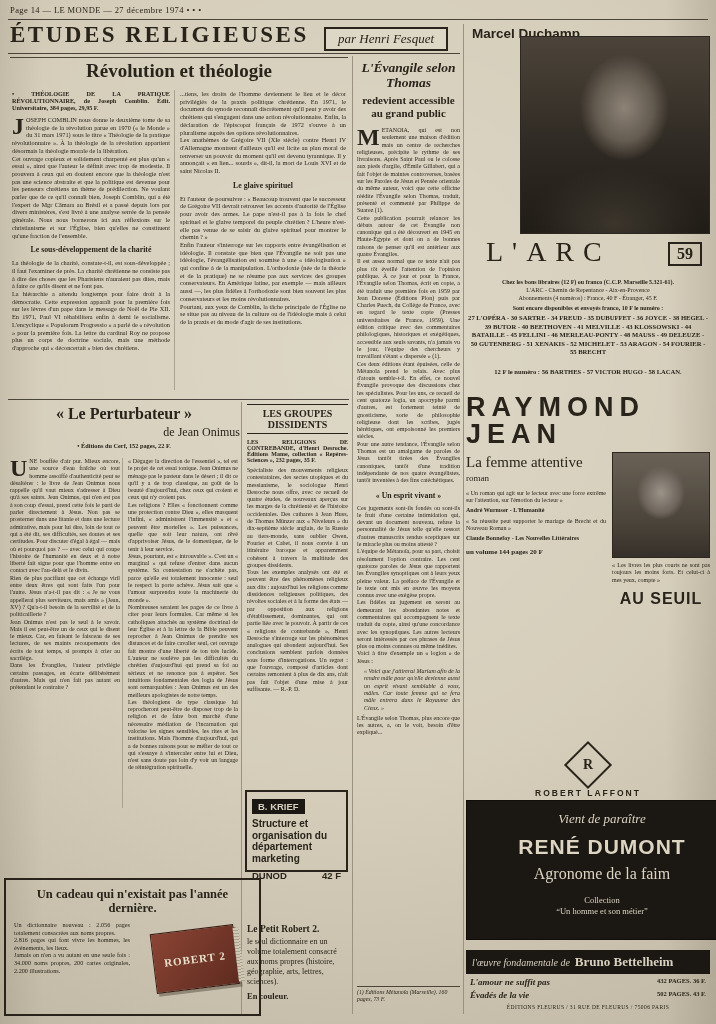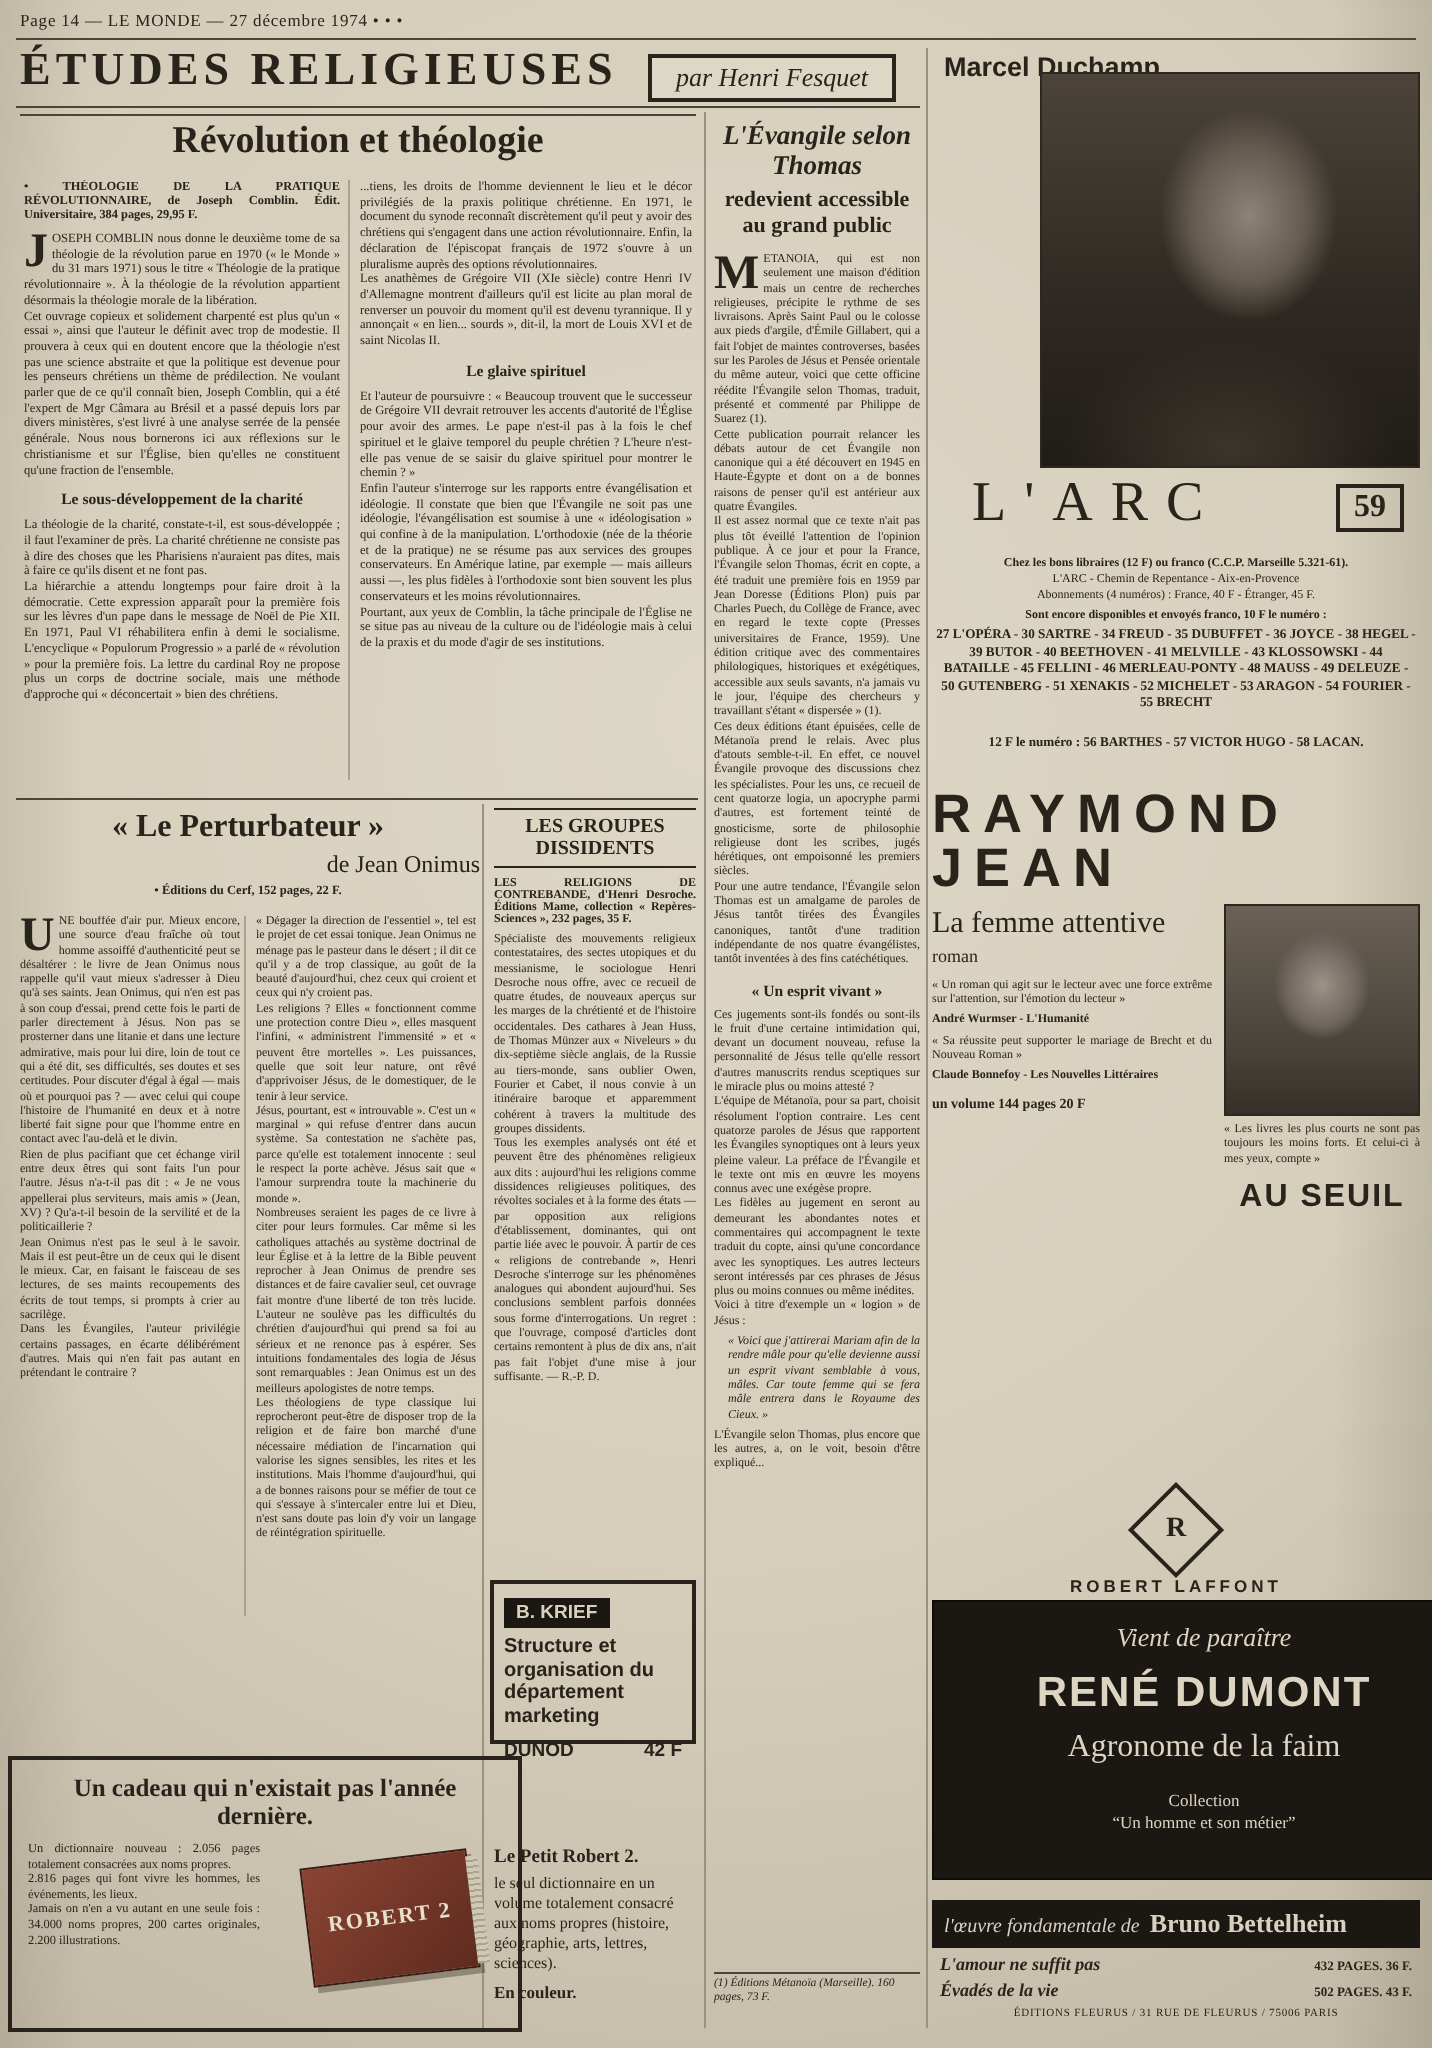"L'amour ne suffit pas" .bett-row { align-items: flex-end -> flex-start }
